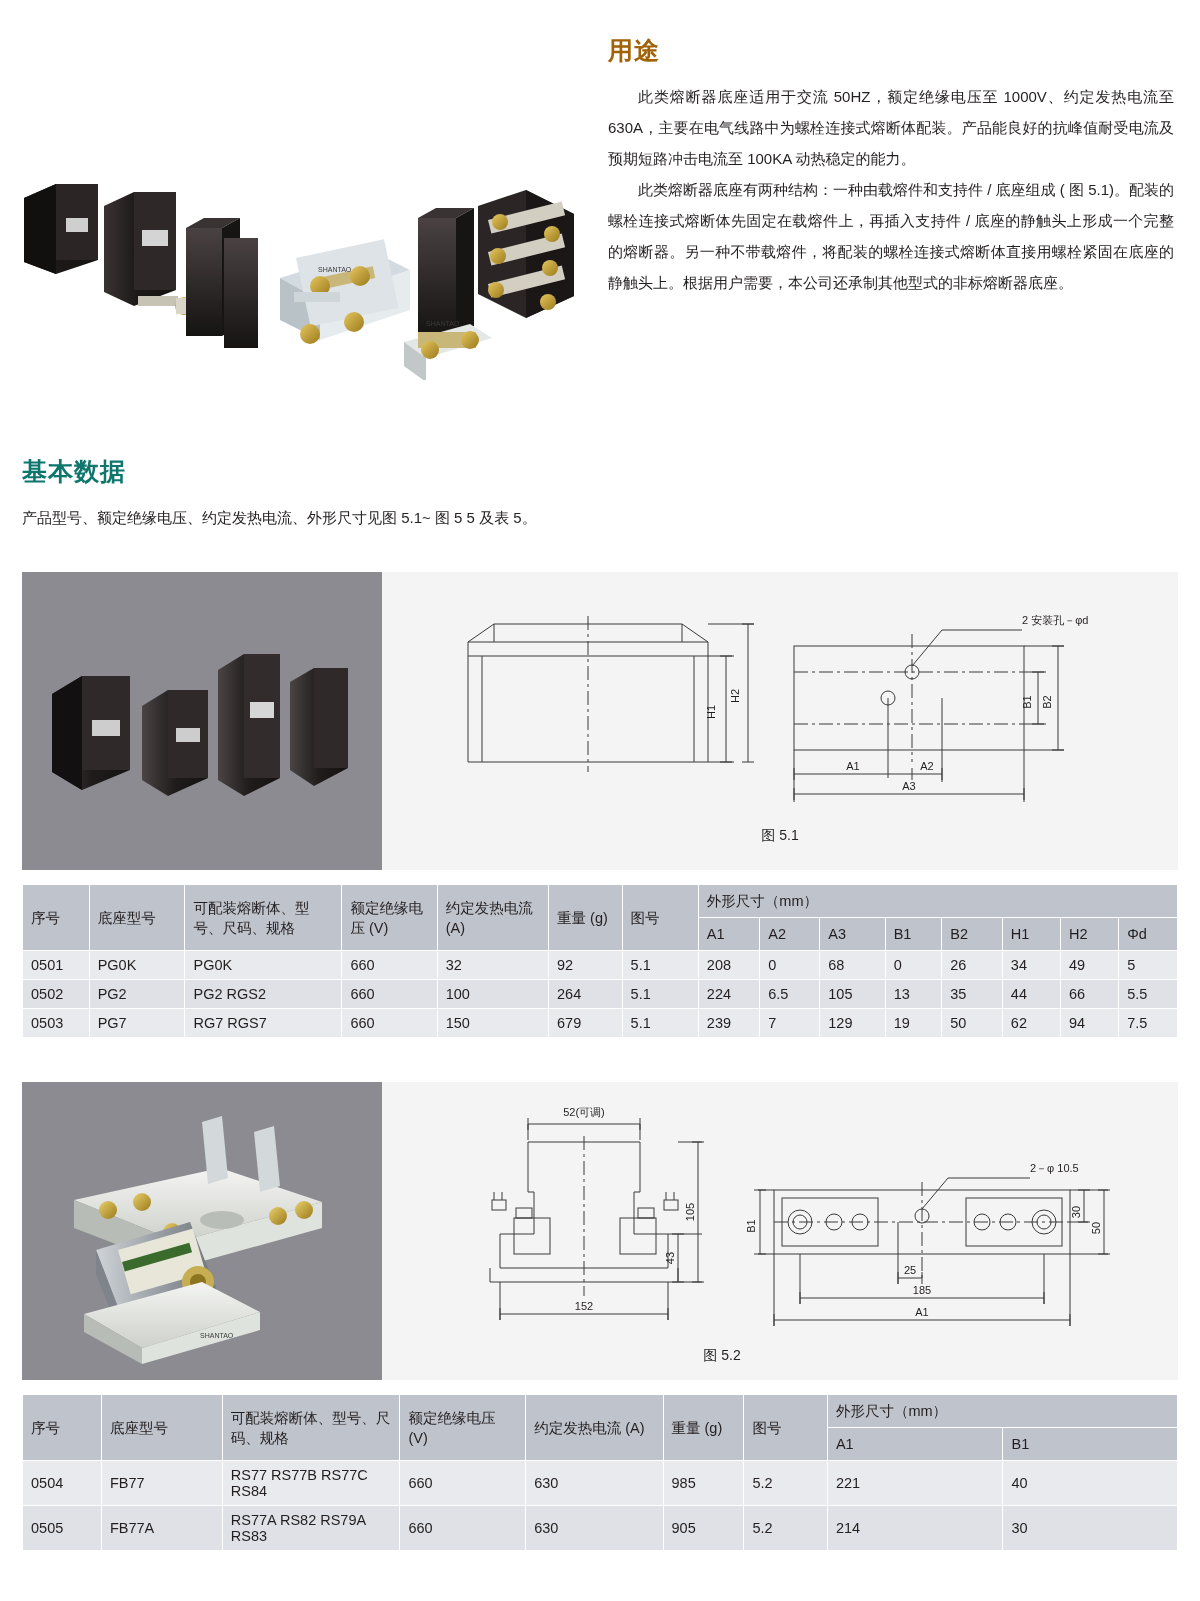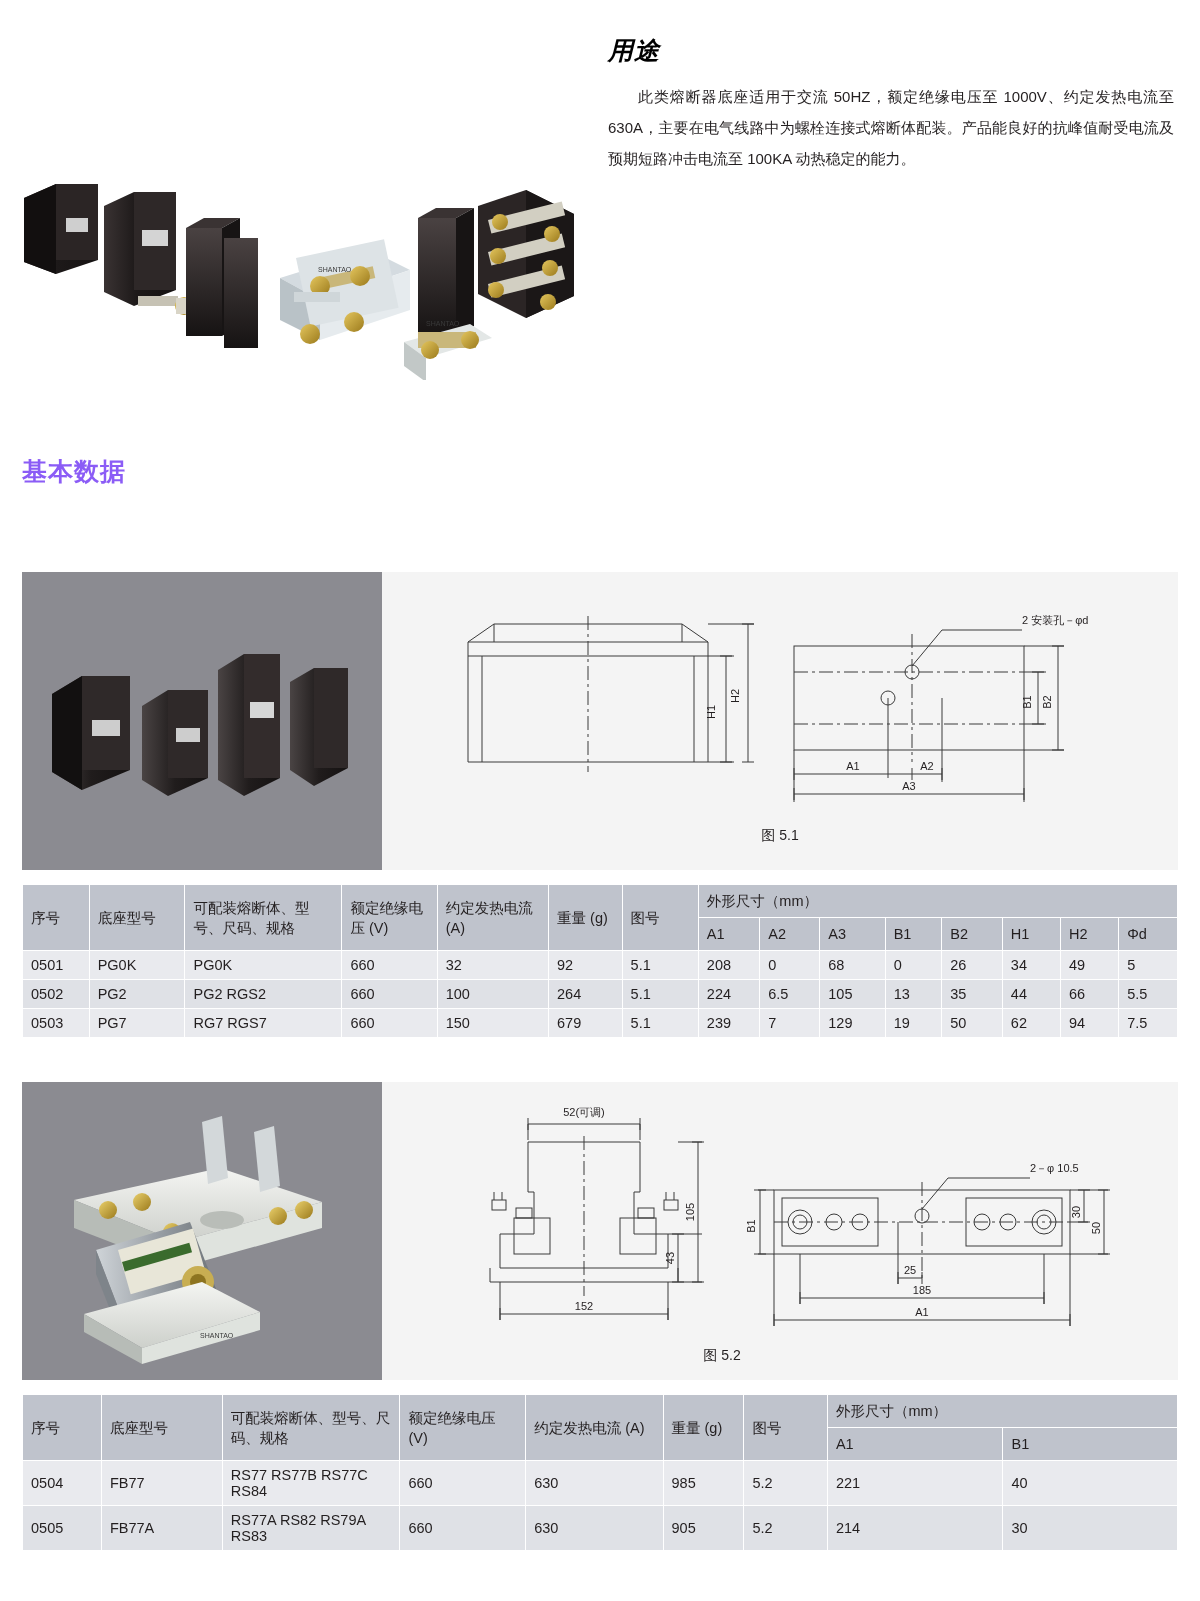"用途" h2.sec { color: #000000 -> #a16207; font-style: italic -> none }
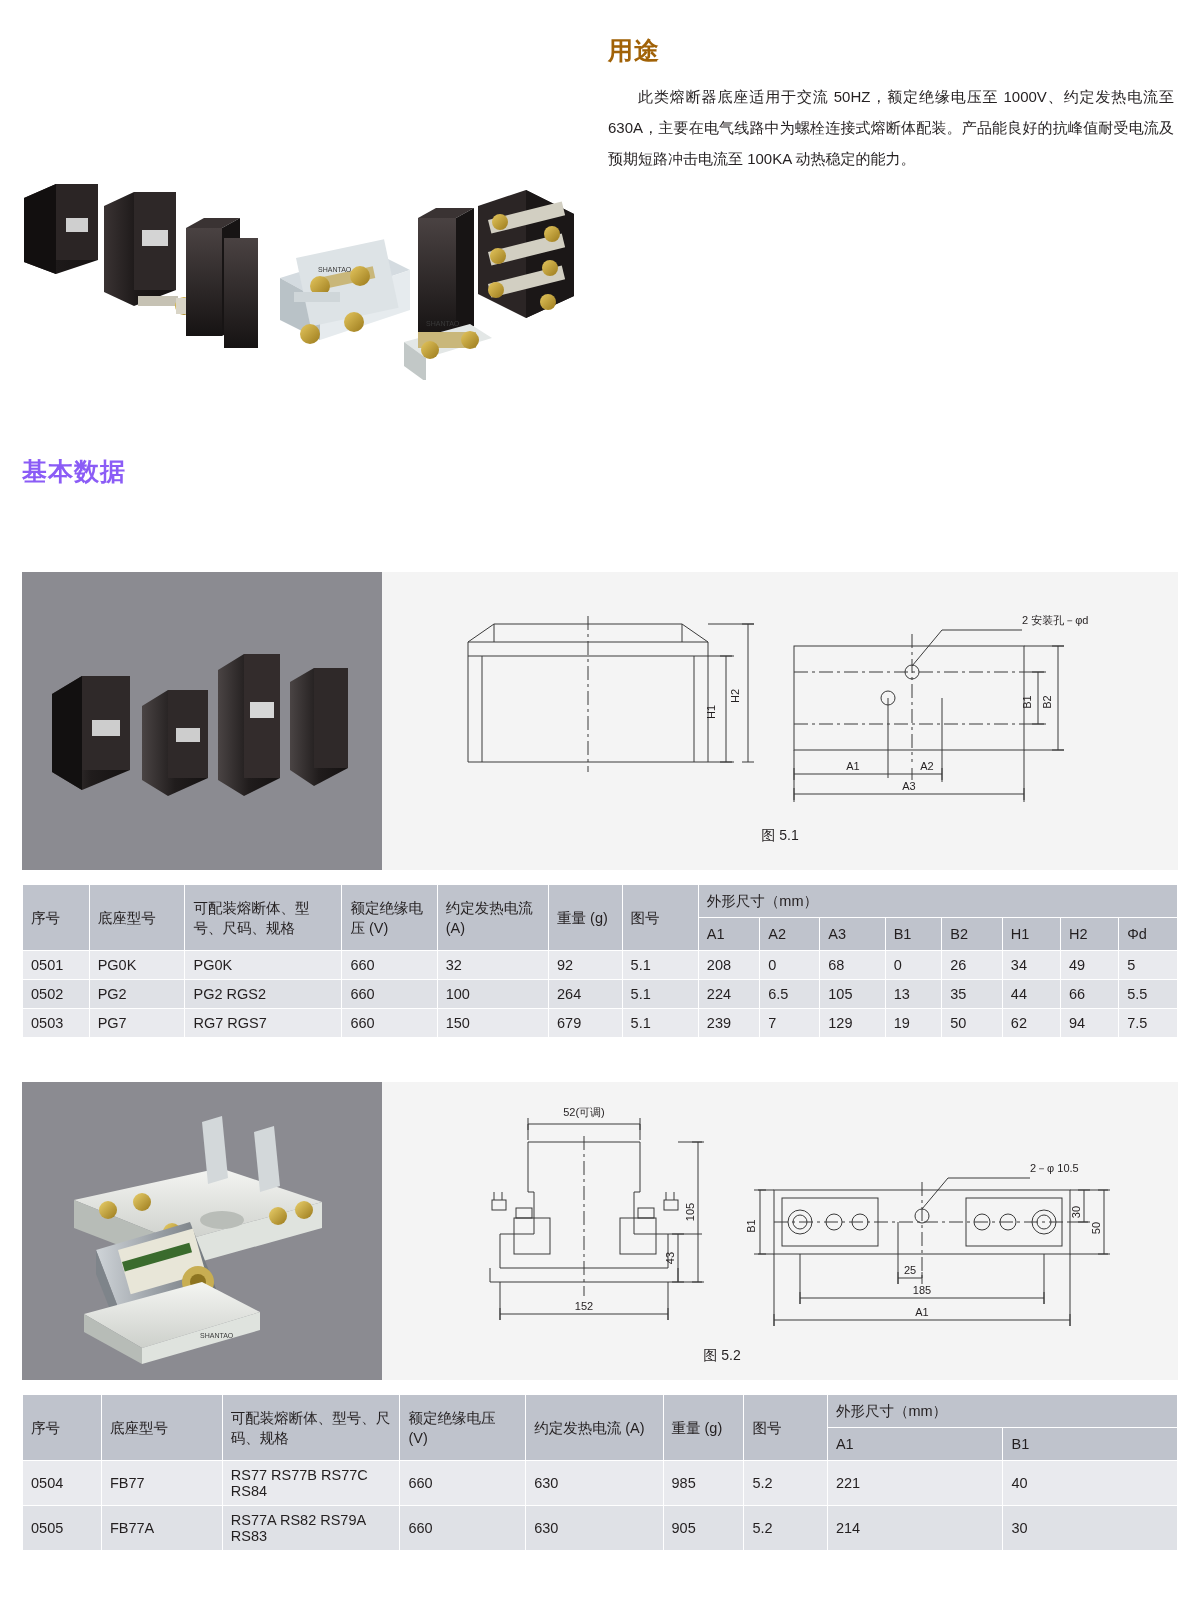"此类熔断器底座有两种结构：一种由载熔件和支持件 / 底座组成 ( 图" p.para { html: none -> <p>此类熔断器底座有两种结构：一种由载熔件和支持件 / 底座组成 ( 图 5.1)。配装的螺栓连接式熔断体先固定在载熔件上，再插入支持件 / 底座的静触头上形成一个完整的熔断器。另一种不带载熔件，将配装的螺栓连接式熔断体直接用螺栓紧固在底座的静触头上。根据用户需要，本公司还承制其他型式的非标熔断器底座。</p> }
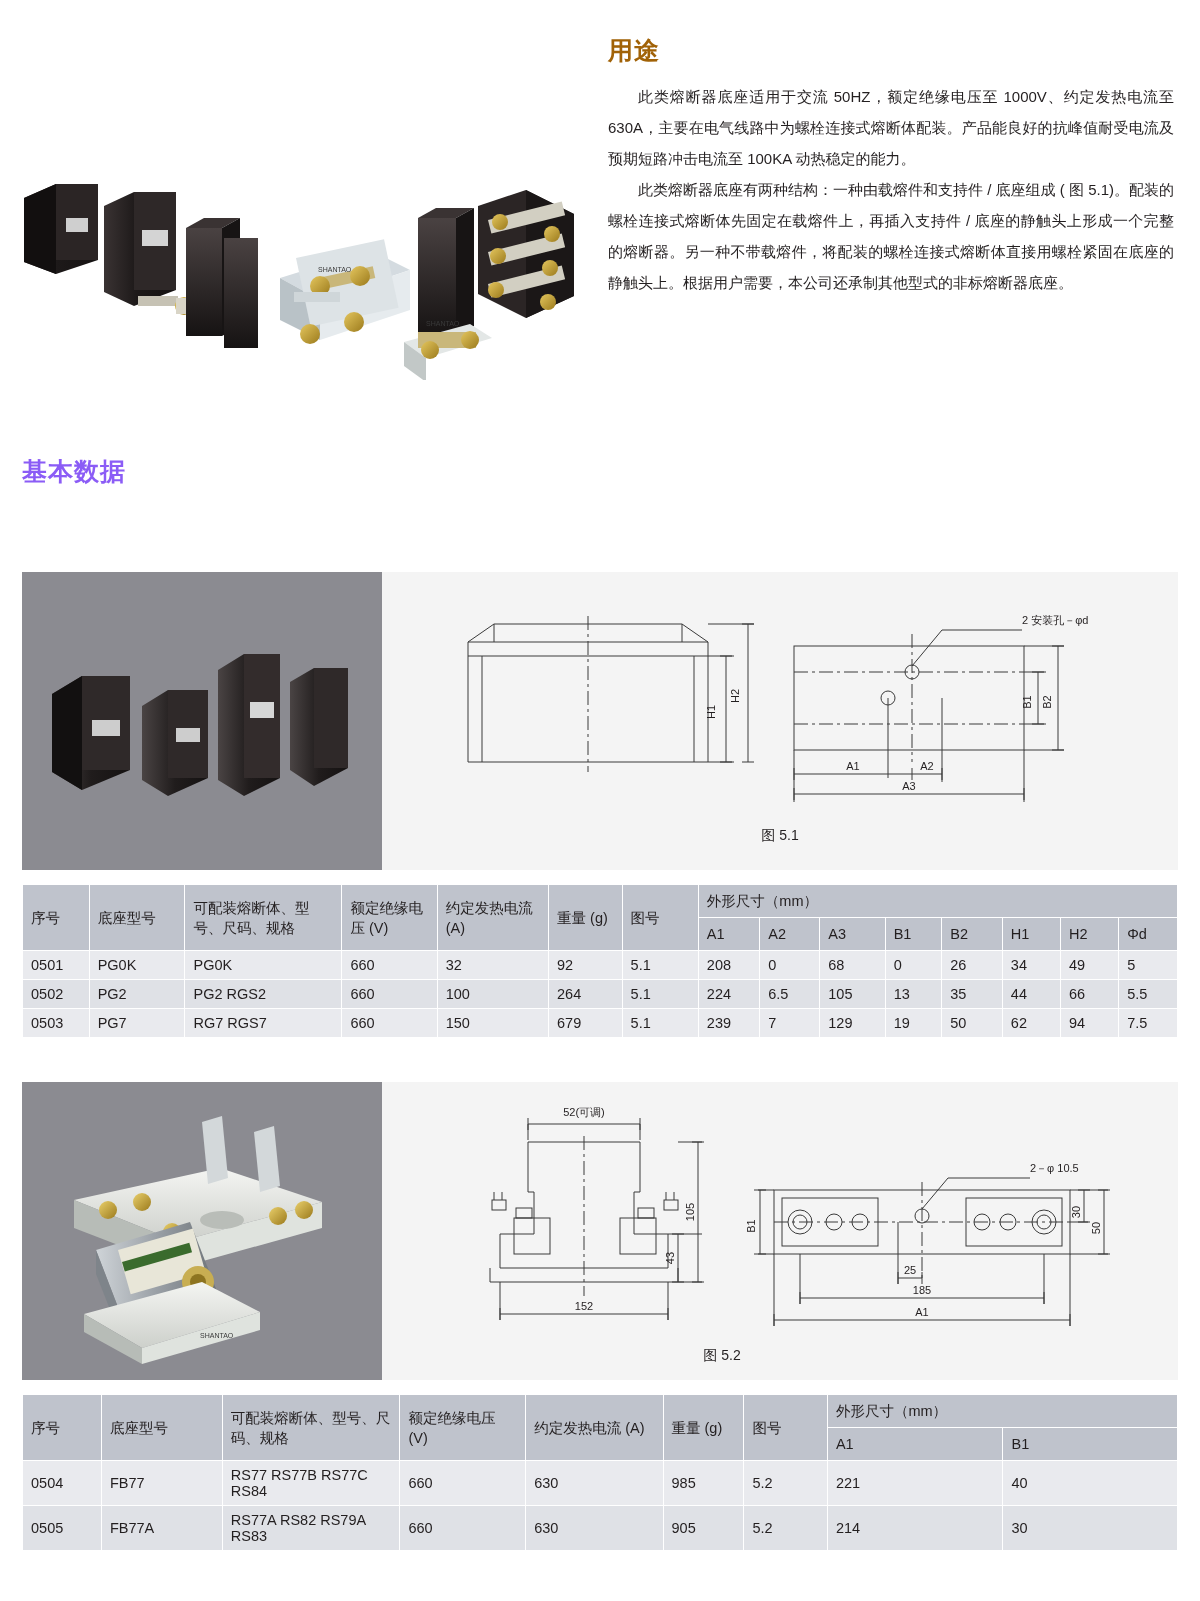"基本数据" h2.basic { color: #8b5cf6 -> #0f766e }
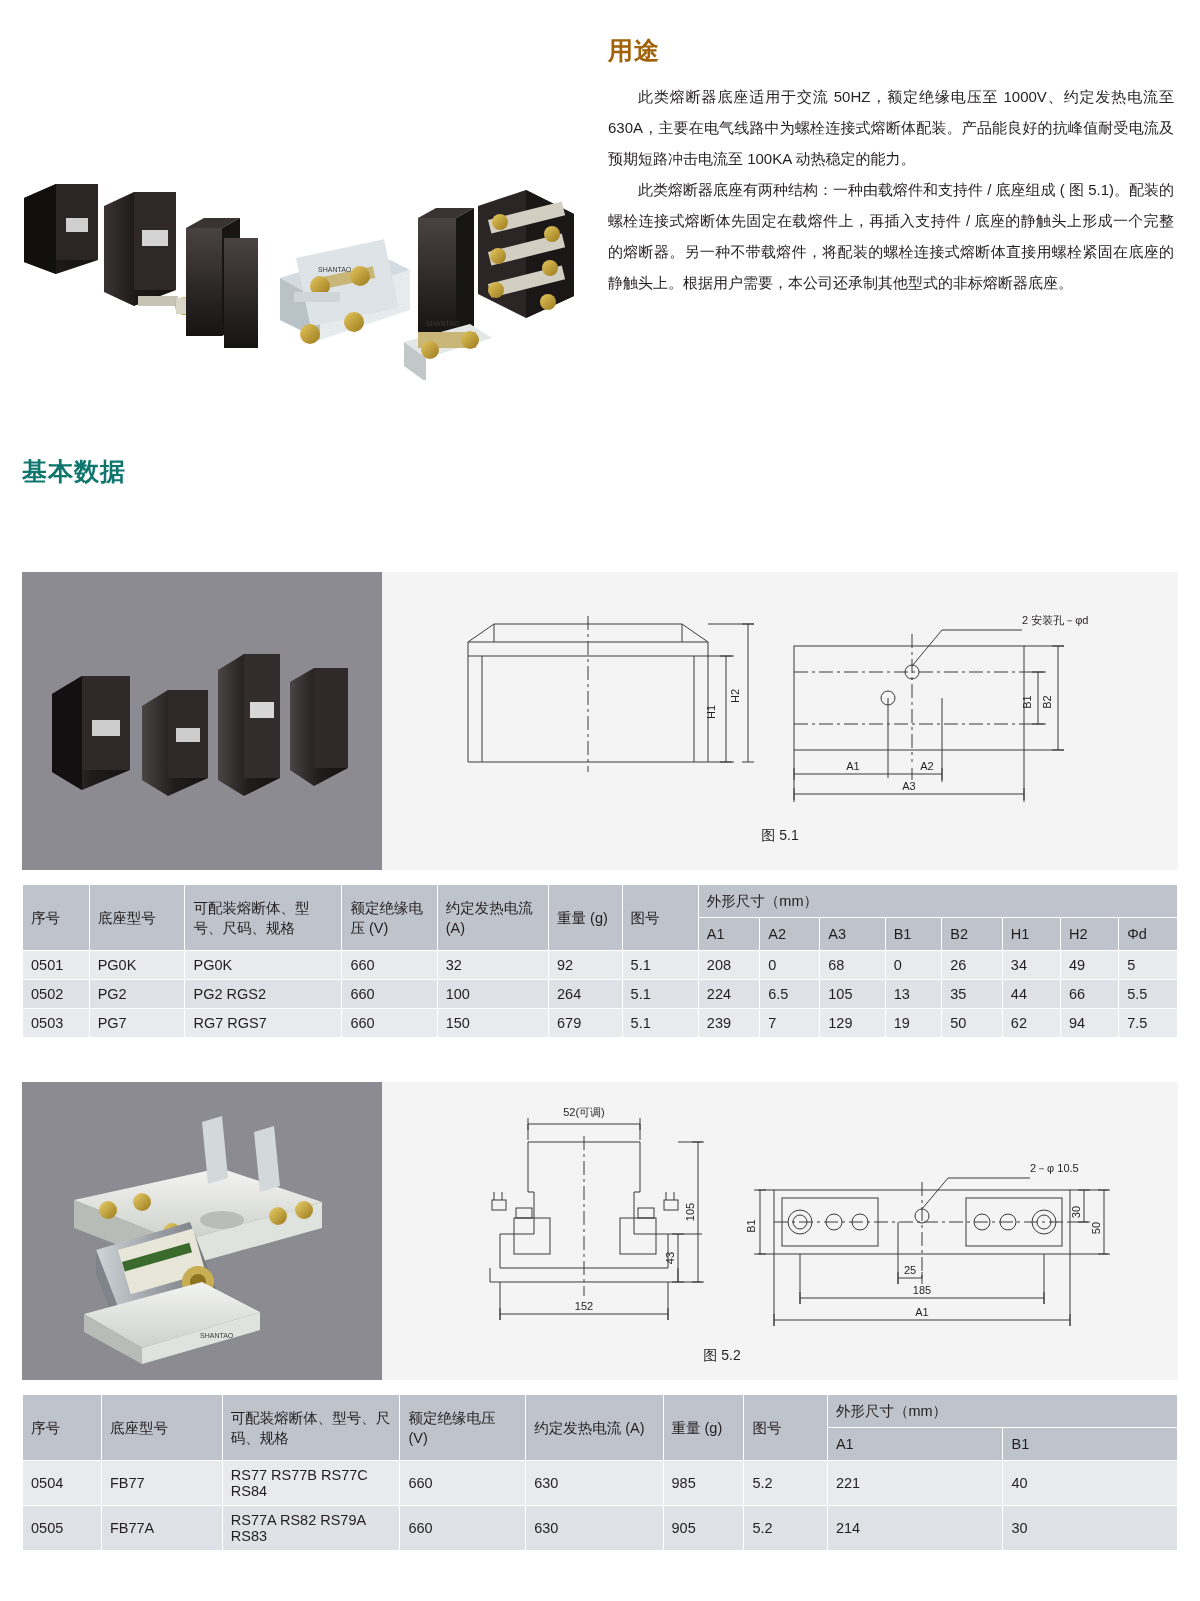"产品型号、额定绝缘电压、约定发热电流、外形尺寸见图 5.1~ 图 5 5" div.basic-note { html: none -> <div>产品型号、额定绝缘电压、约定发热电流、外形尺寸见图 5.1~ 图 5 5 及表 5。</div> }
